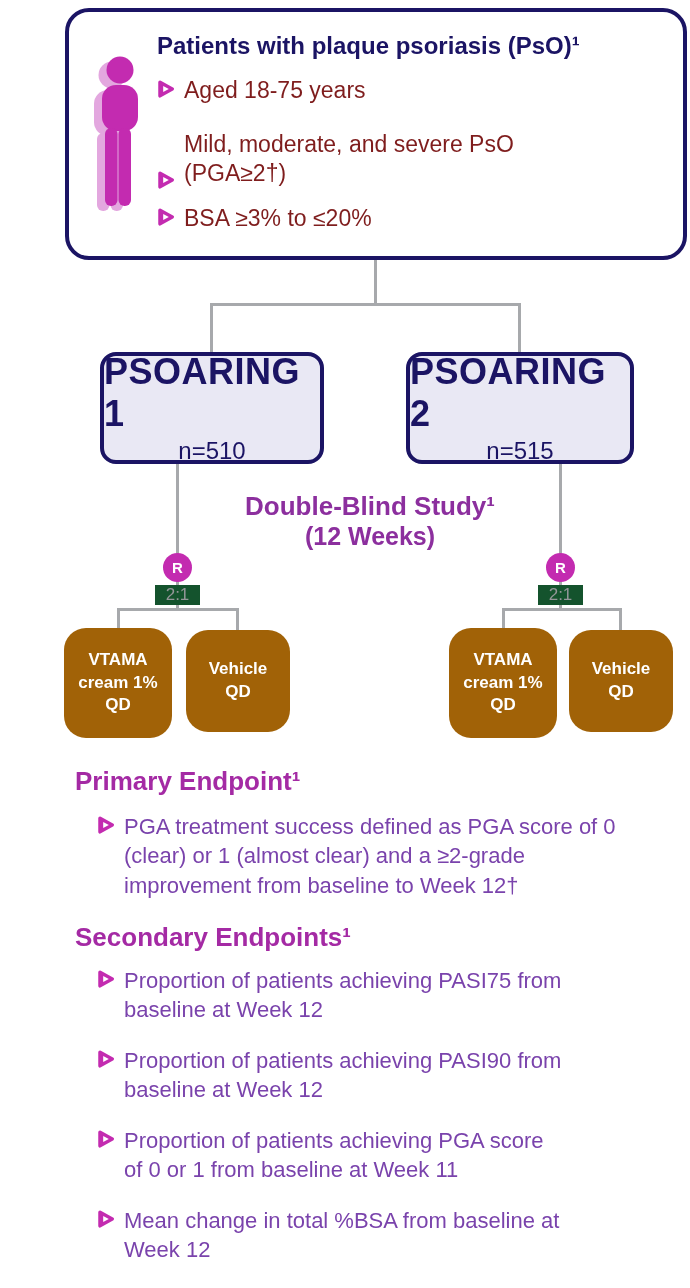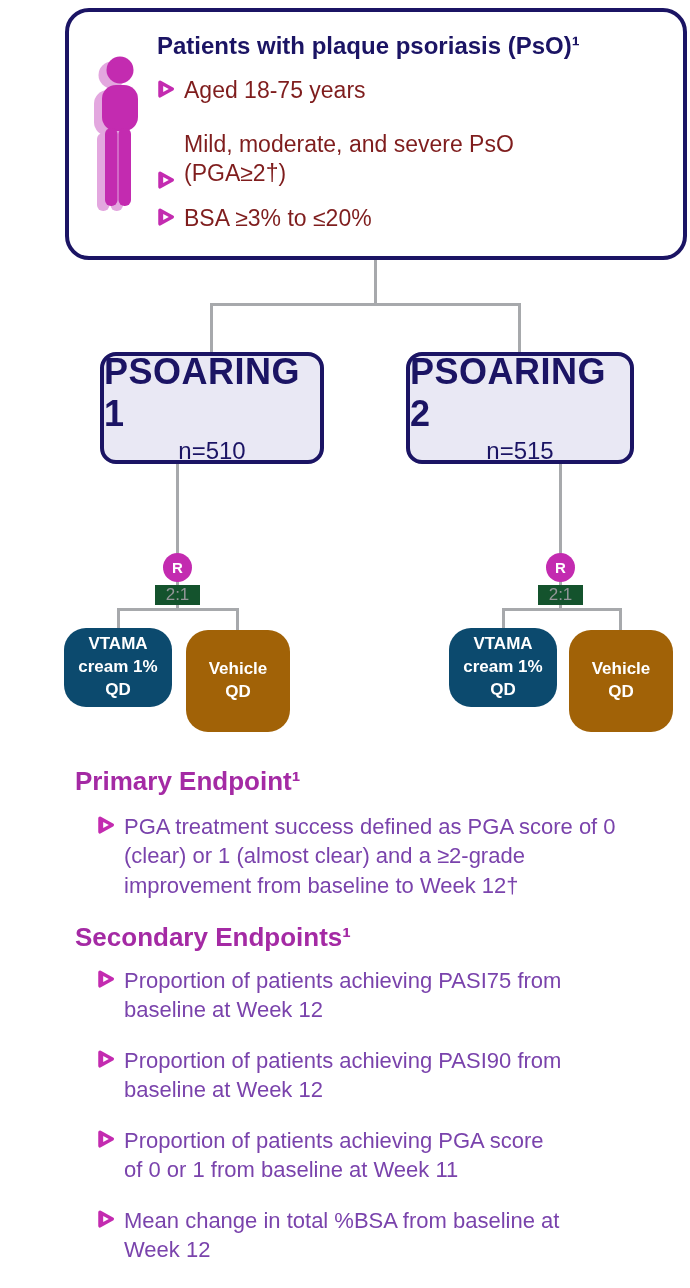"Double-Blind Study¹" div.double-blind { html: none -> <div> <div>Double-Blind Study¹</div> <div>(12 Weeks)</div> </div> }
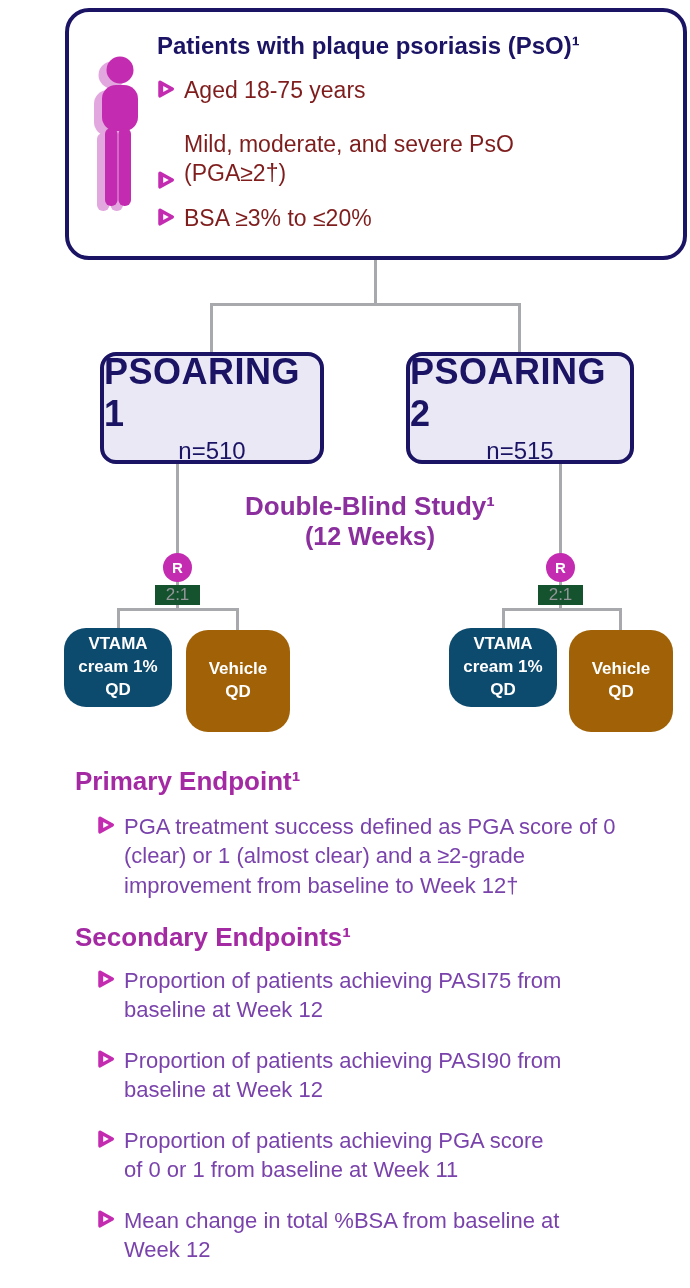"VTAMA" .arm.vtama { background: #0c4a6e -> #a16207; height: 79px -> 110px }
